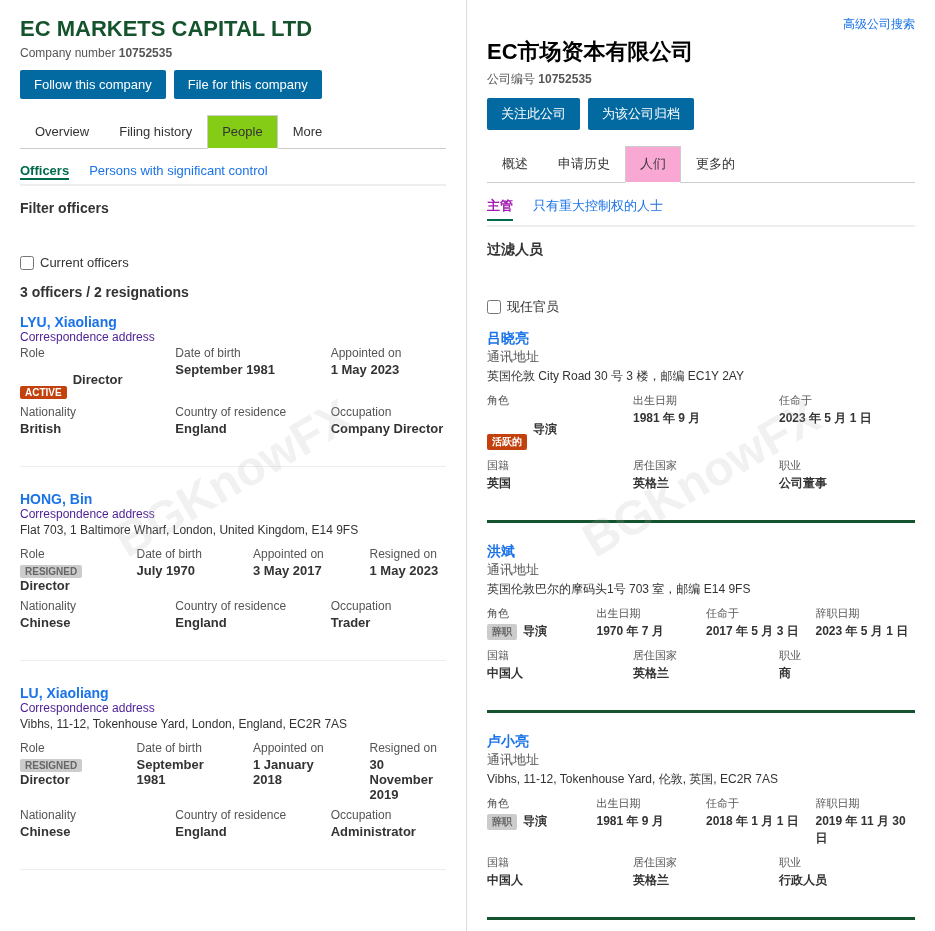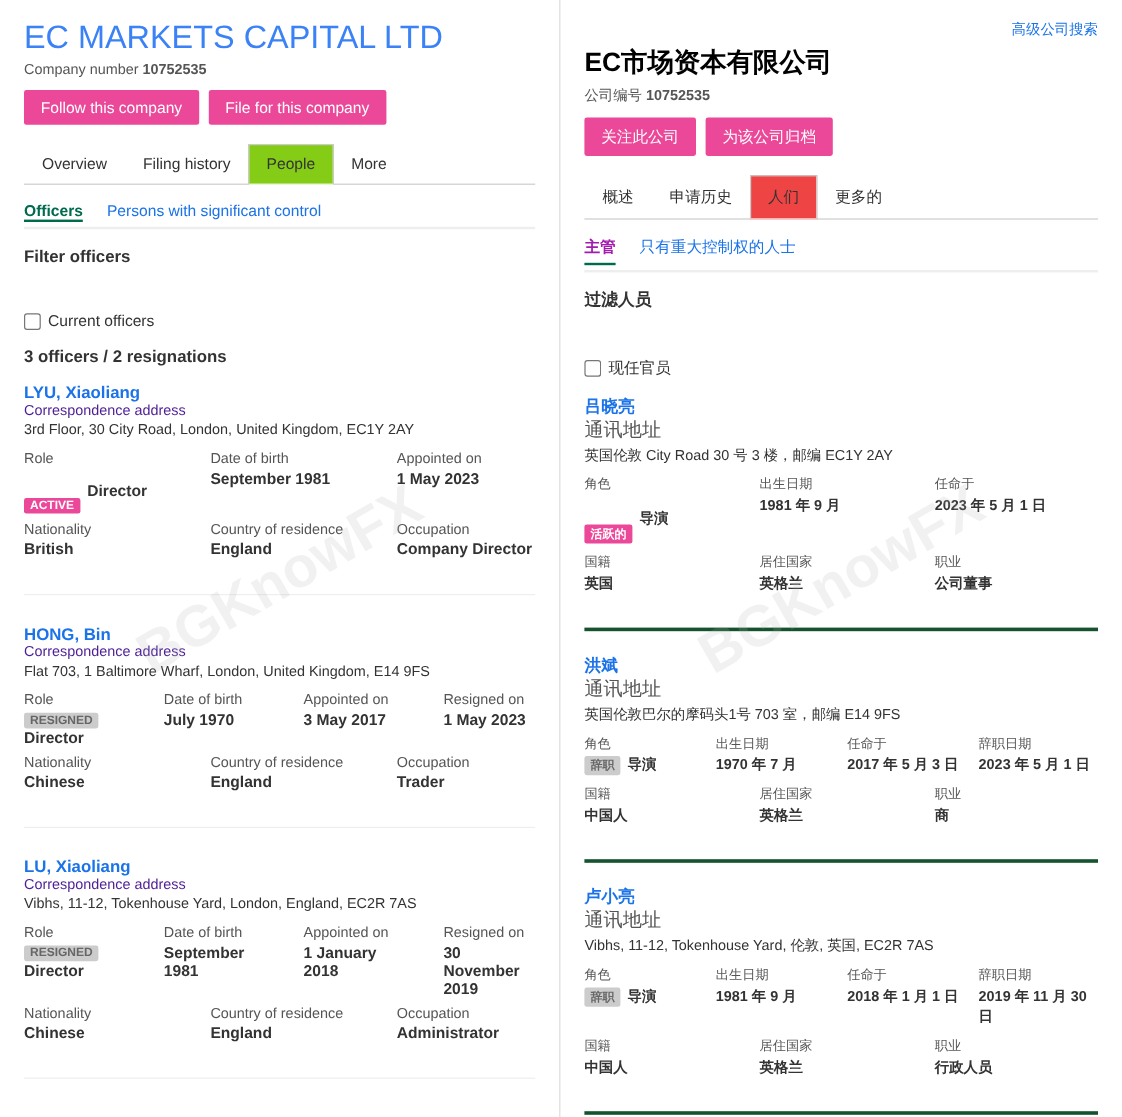"EC MARKETS CAPITAL LTD" .company-title { color: #3b82f6 -> #14532d; font-size: 27px -> 22px; font-weight: normal -> bold }
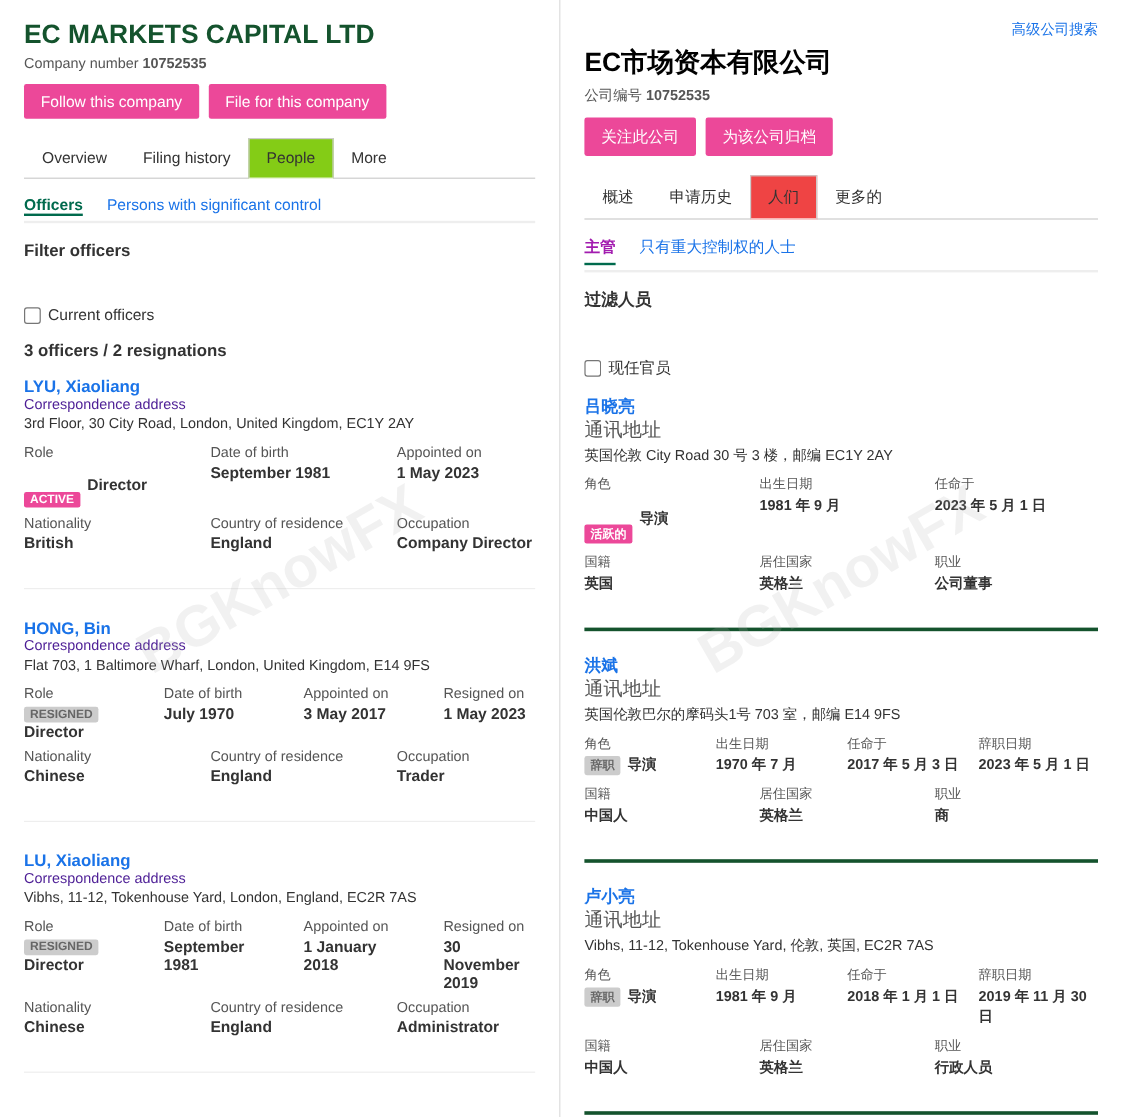"Follow this company" .btn-green { background: #ec4899 -> #0369a1 }
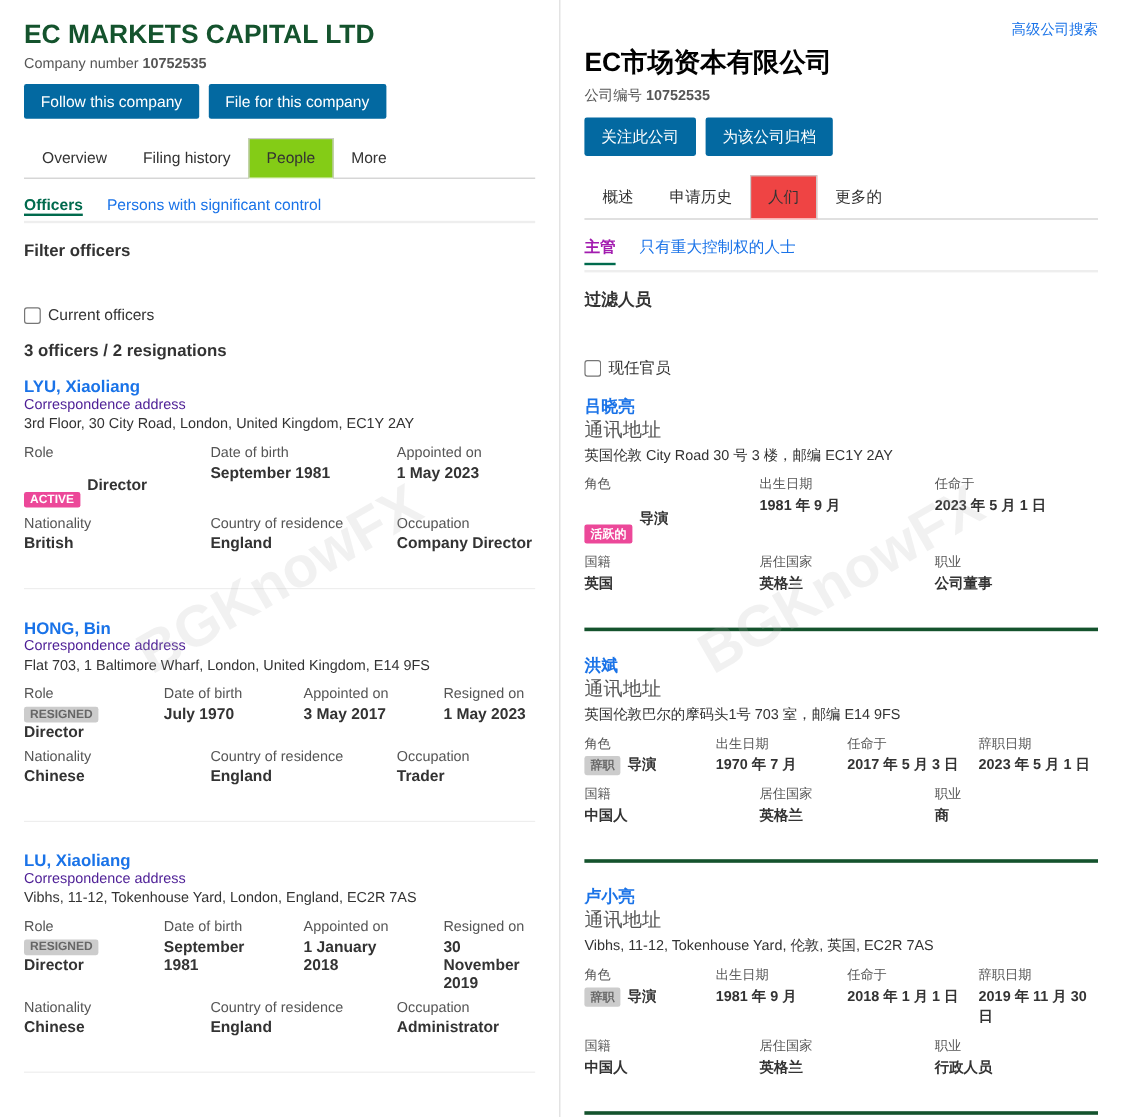"人们" .tab-cn.active { background: #ef4444 -> #f9a8d4 }
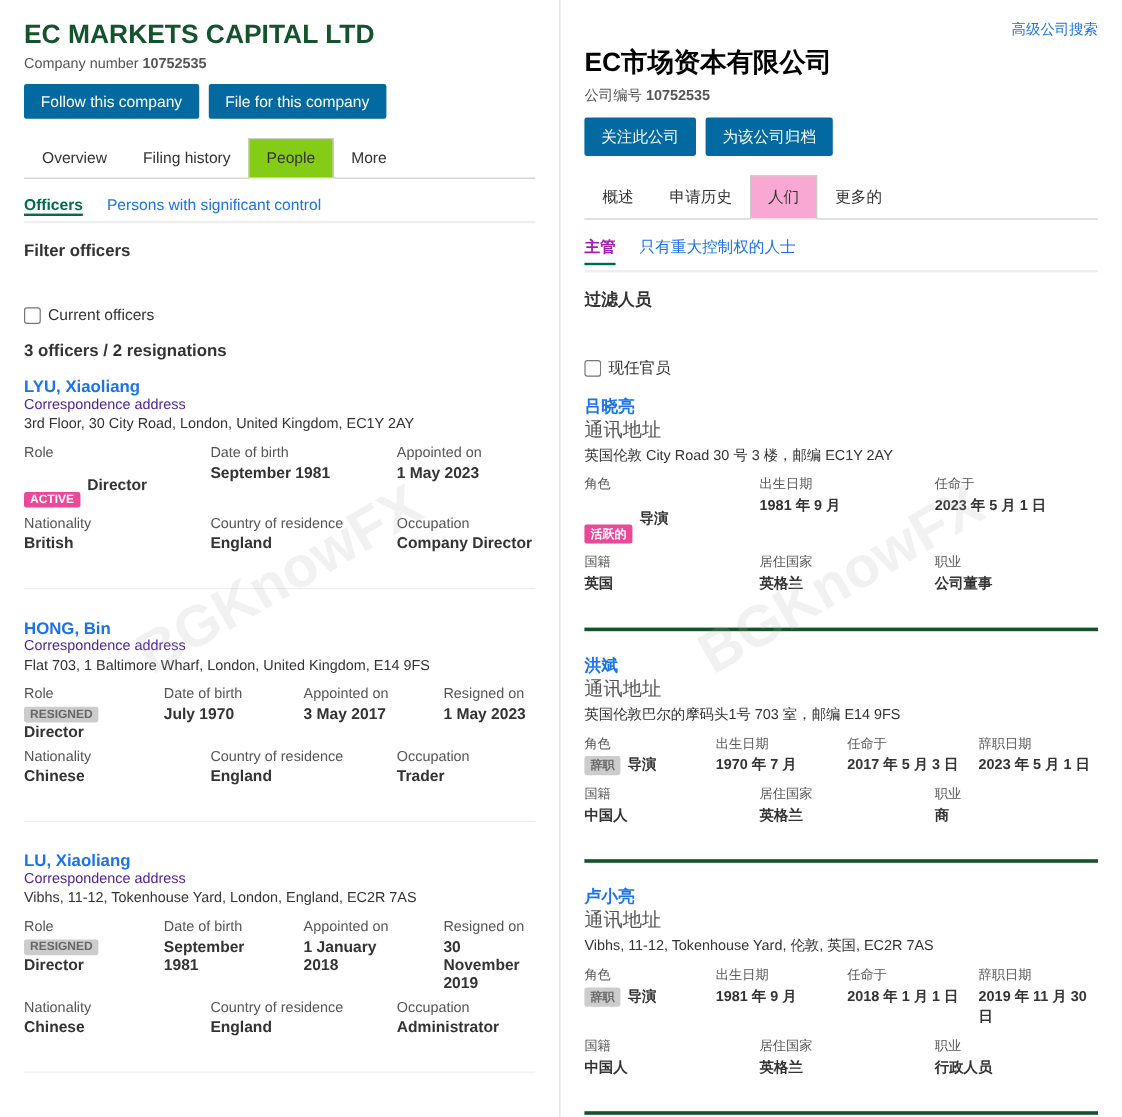"3rd Floor, 30 City Road," div.address-value { html: <div>3rd Floor, 30 City Road, London, United Kingdom, EC1Y 2AY</div> -> none }
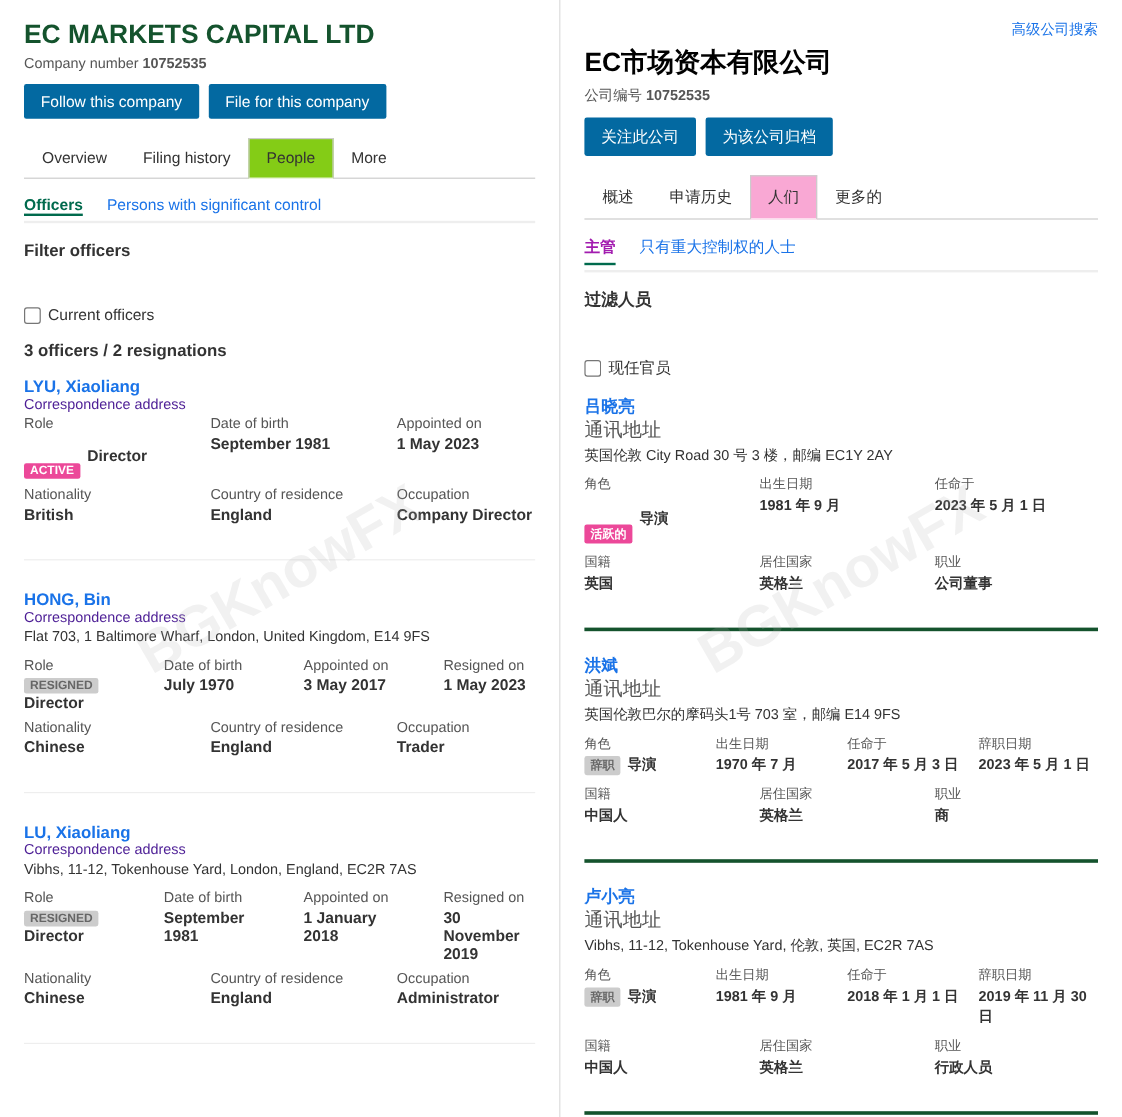"通讯地址" .address-label-cn { font-size: 16px -> 13px }
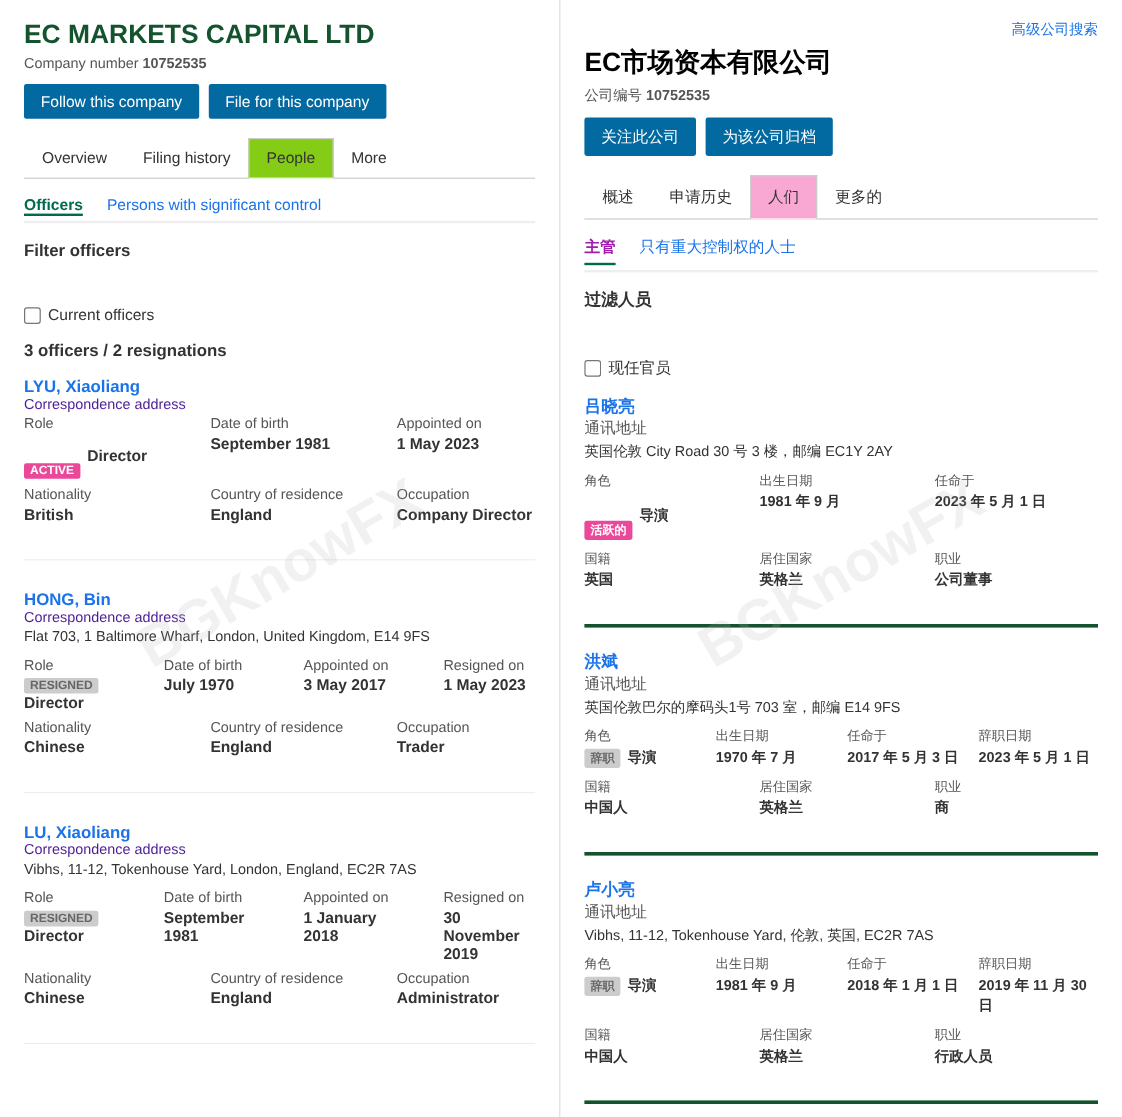"ACTIVE" .badge-active { background: #ec4899 -> #c2410c }
